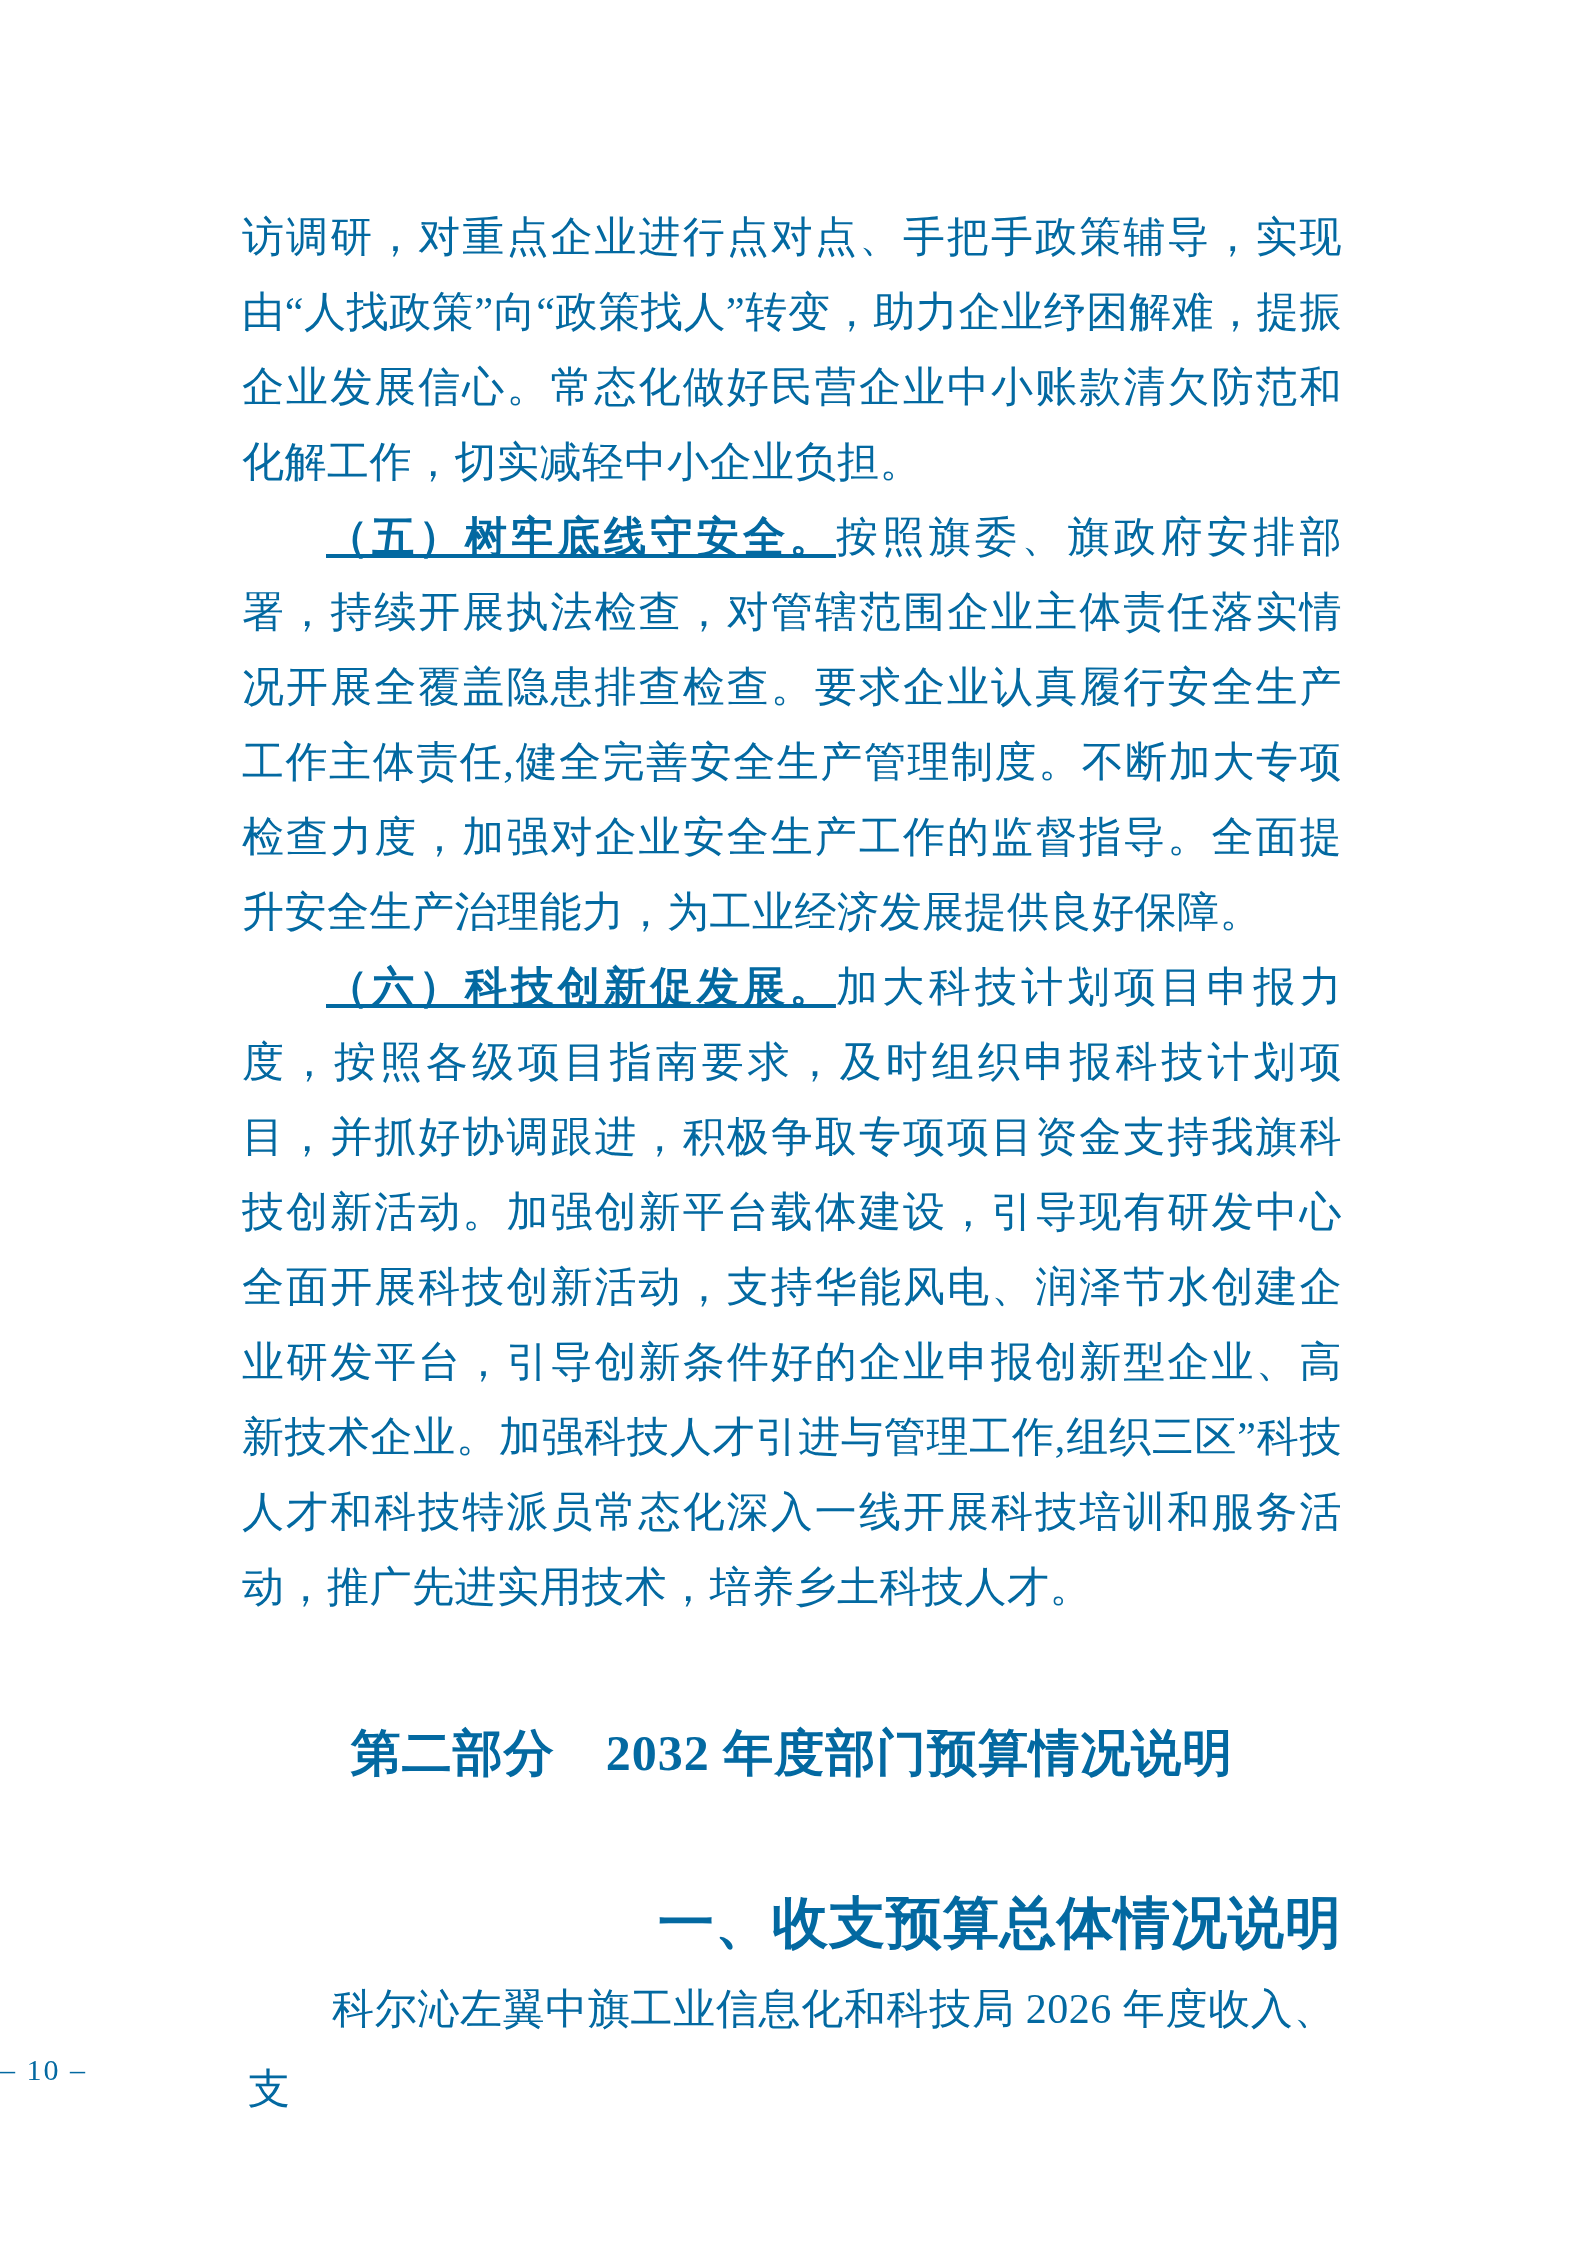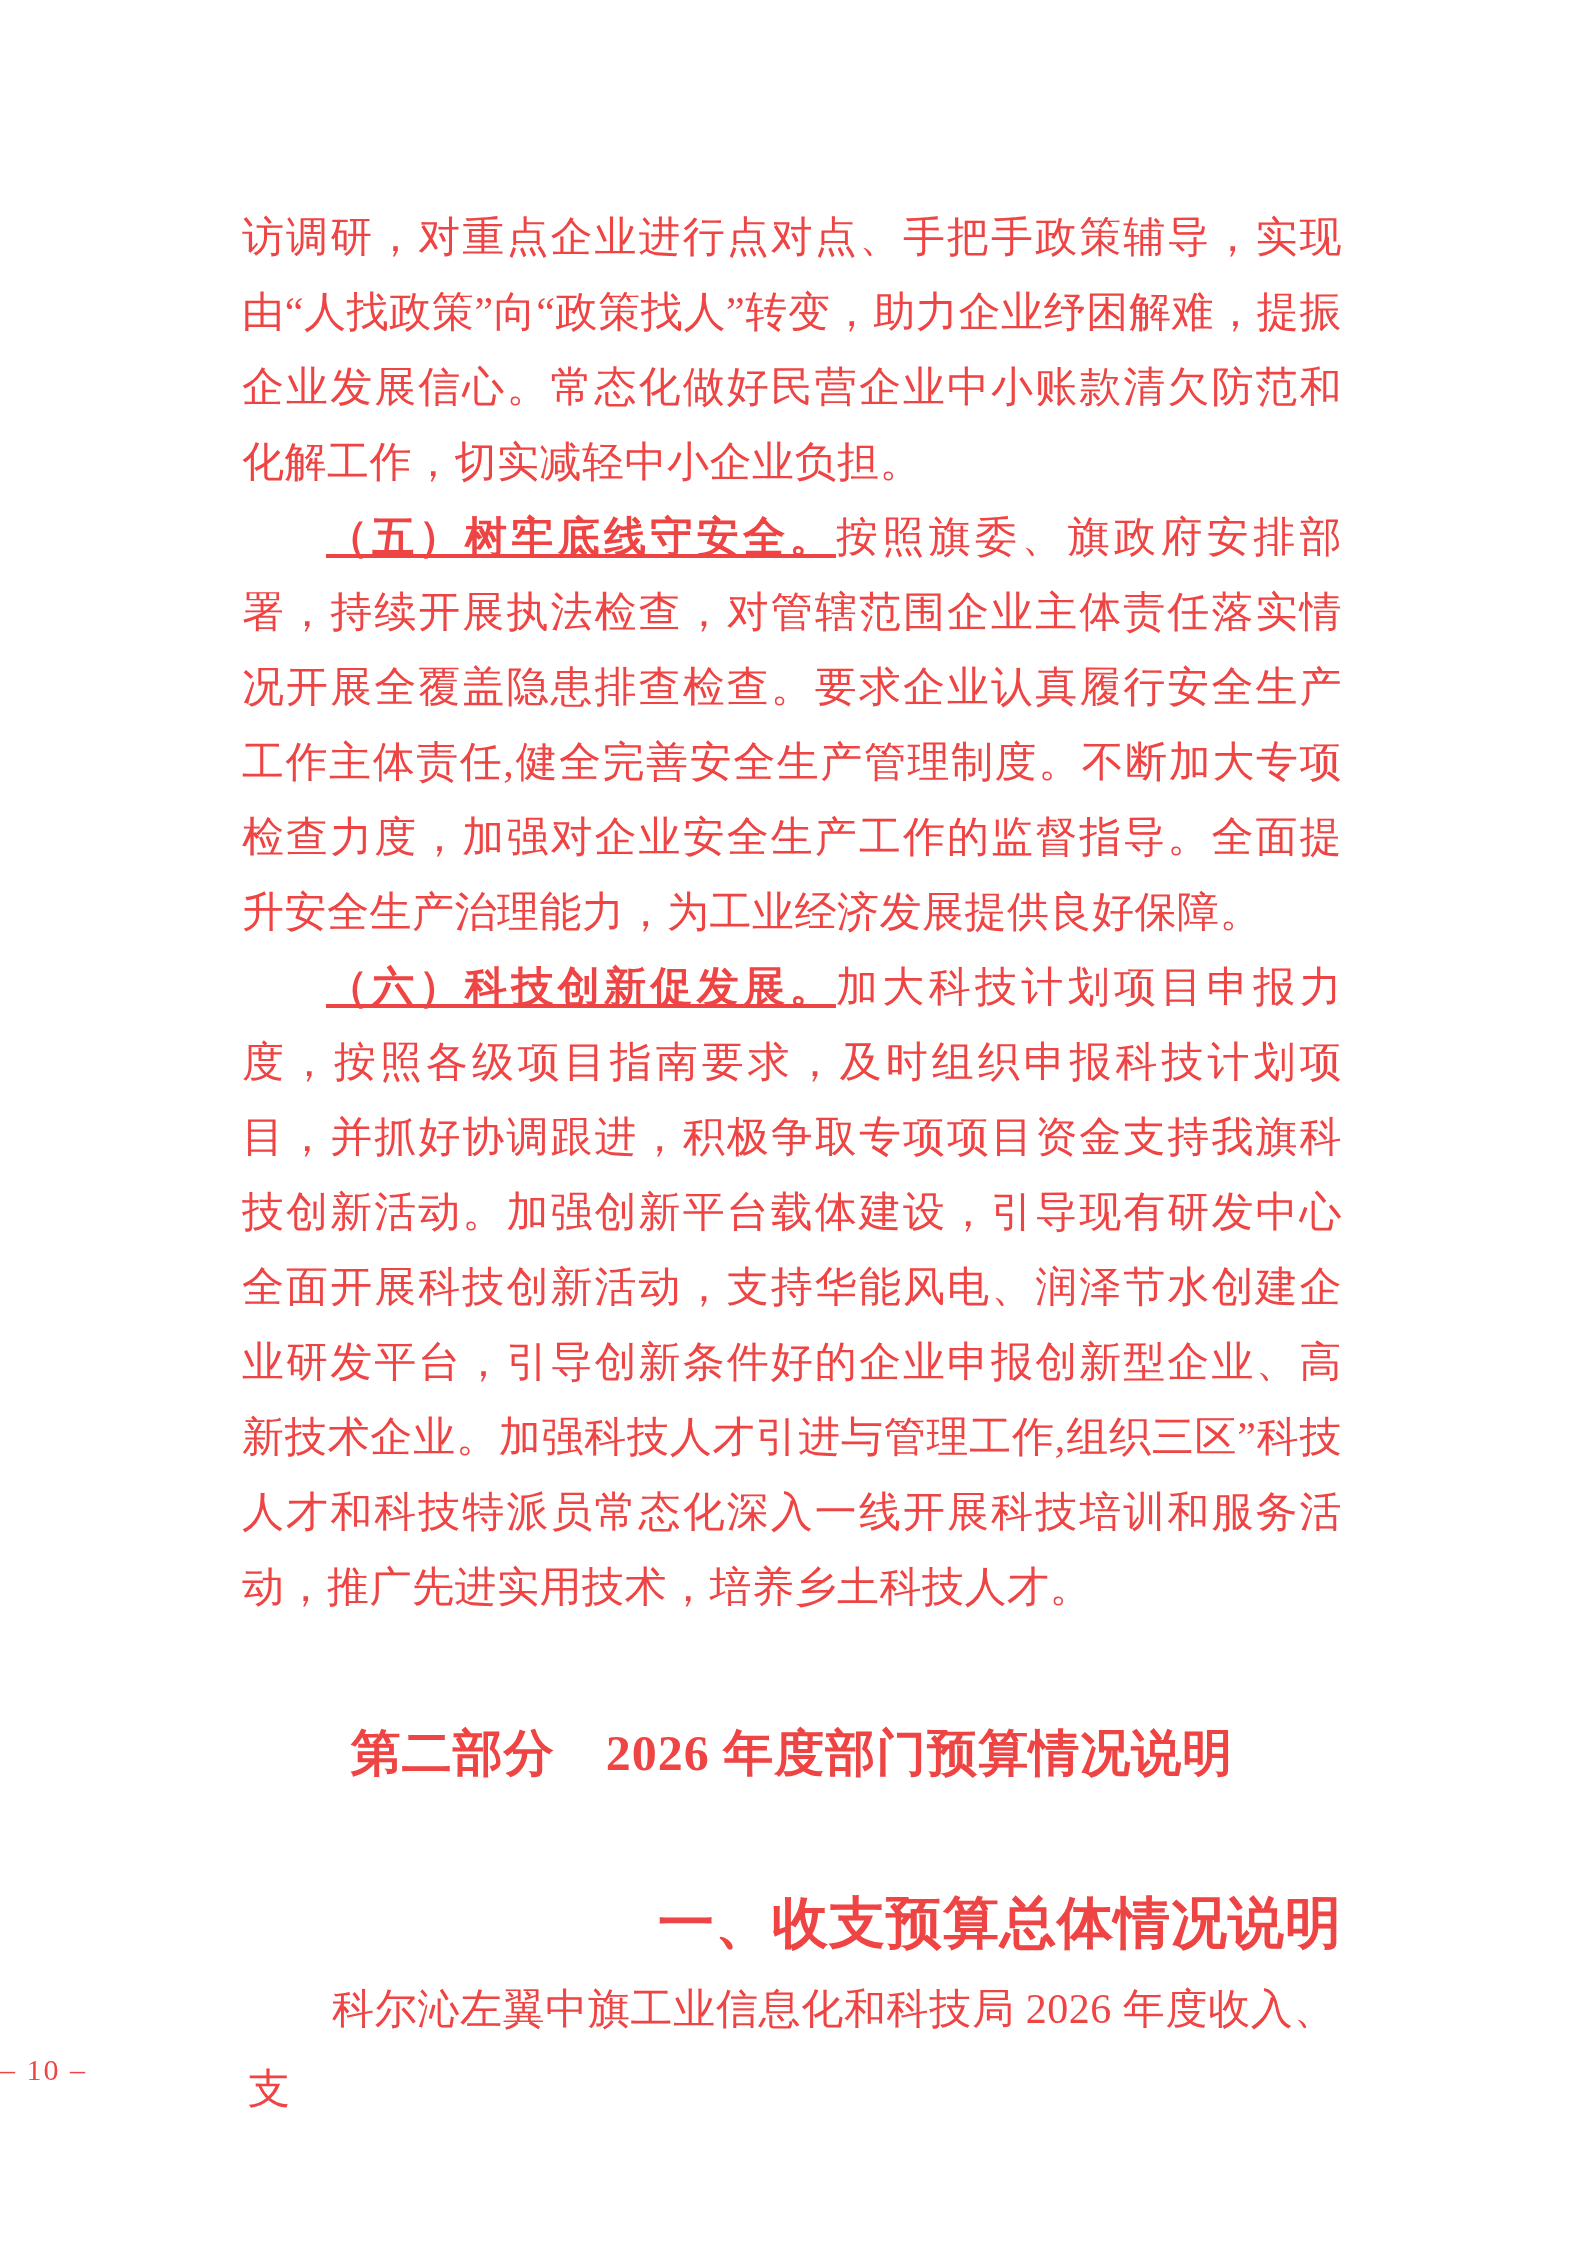"访调研，对重点企业进行点对点、手把手政策辅导，实现由“人找政策”向“政策找人”转" .page { color: #ef4444 -> #0369a1 }
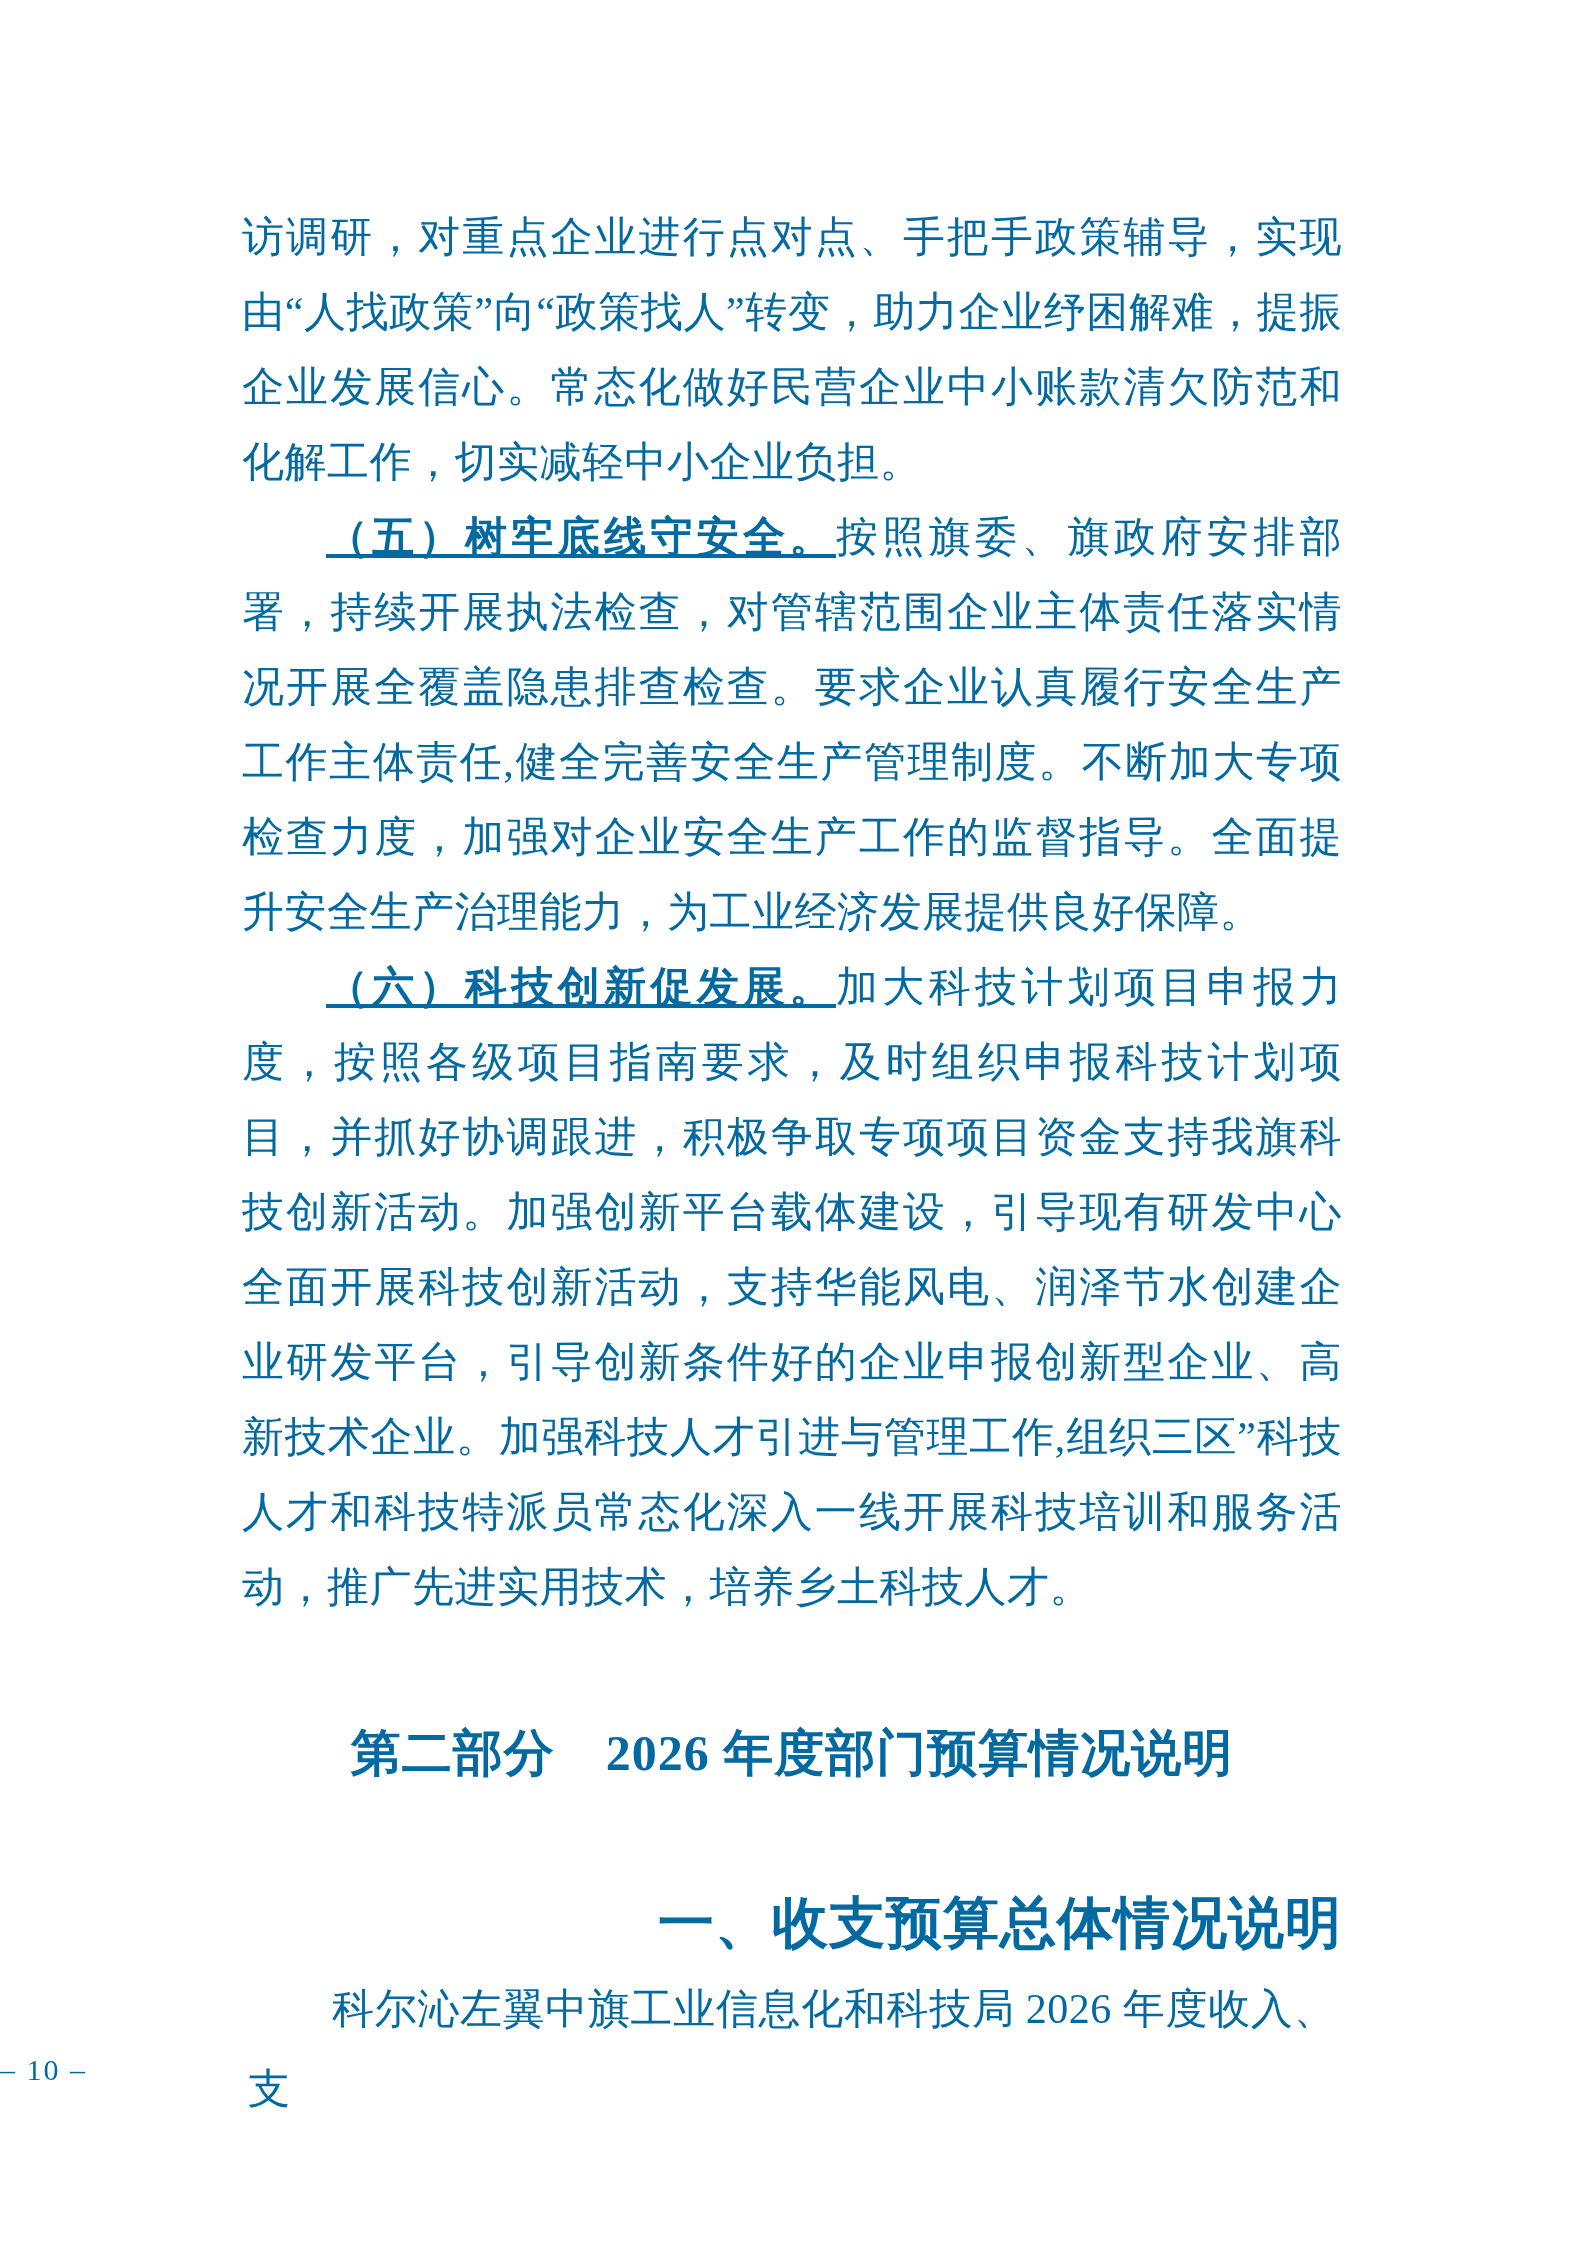"第二部分 2026 年度部门预算情况说明" h1.part-heading { text: 2026 -> 2032 }
